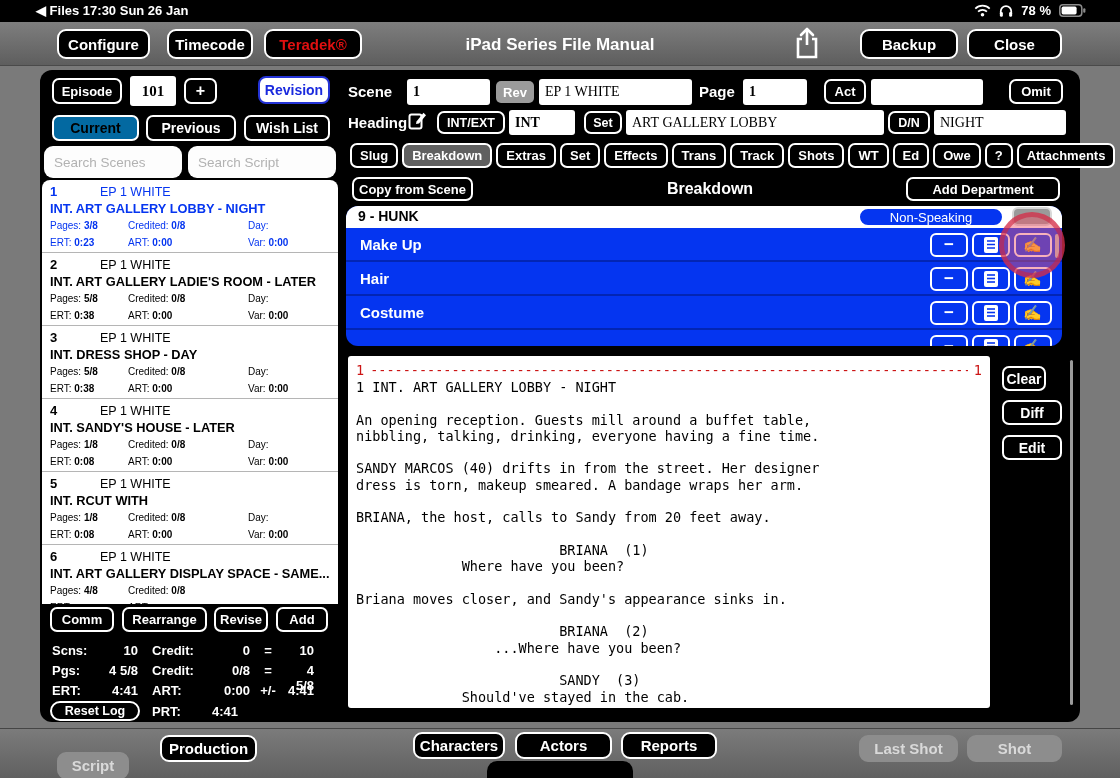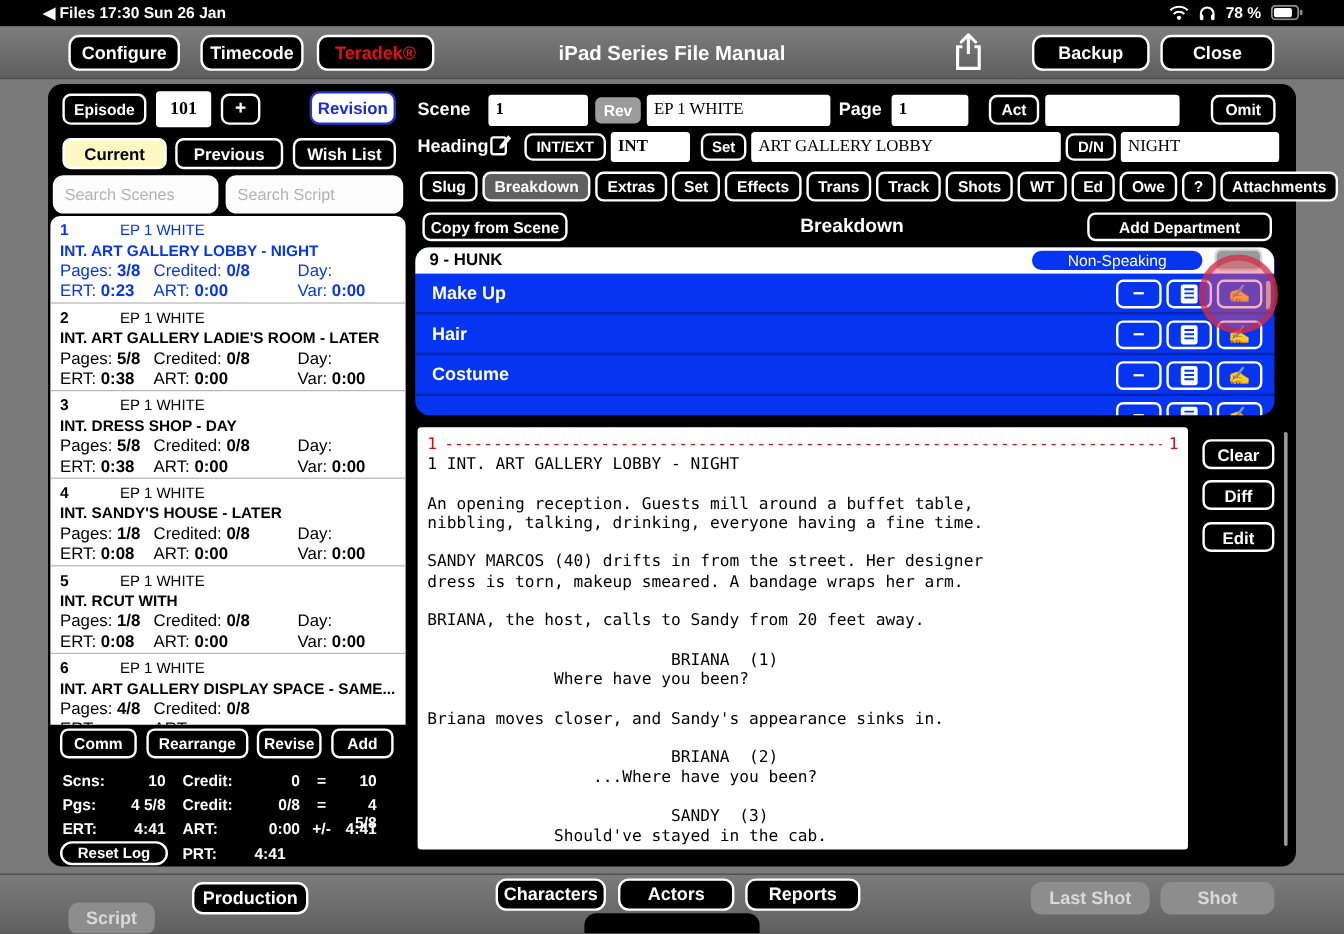"Current" .btn.whitebg { background: #fef9c3 -> #0369a1 }
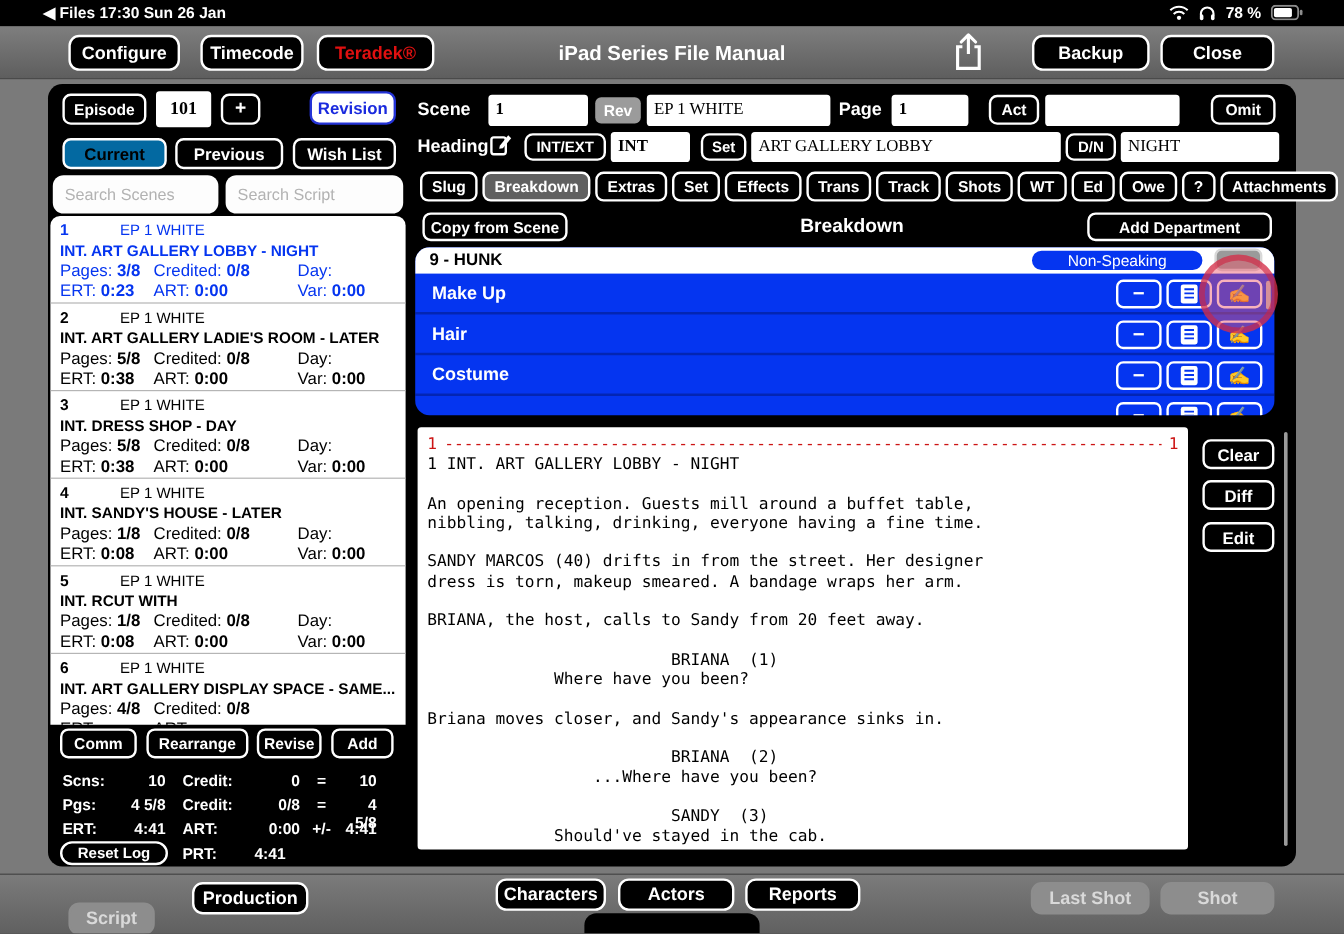"Pages: 3/8" .se-row { font-size: 14px -> 10px }
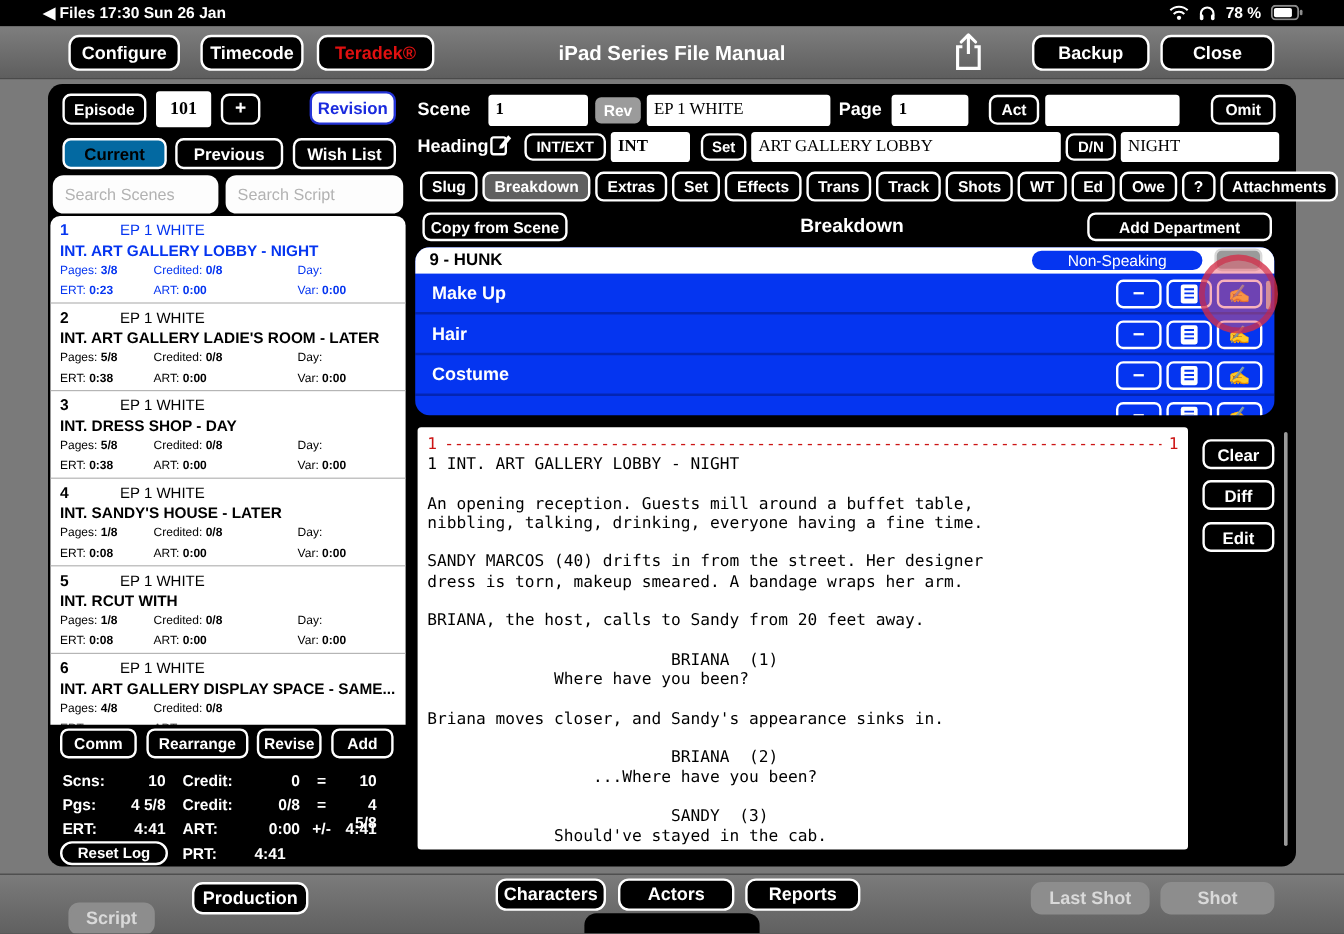"Clear" div.btn { width: 60px -> 44px }
